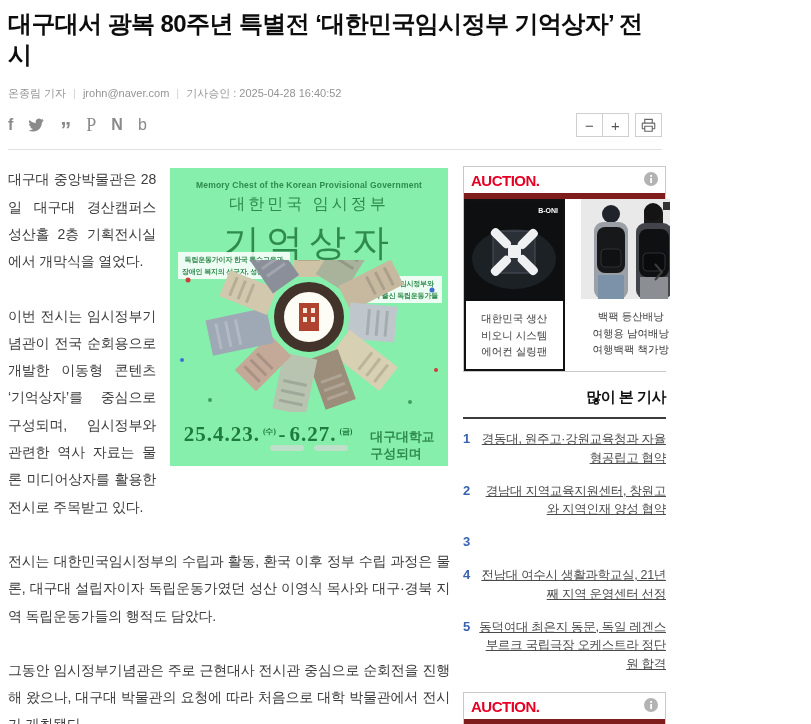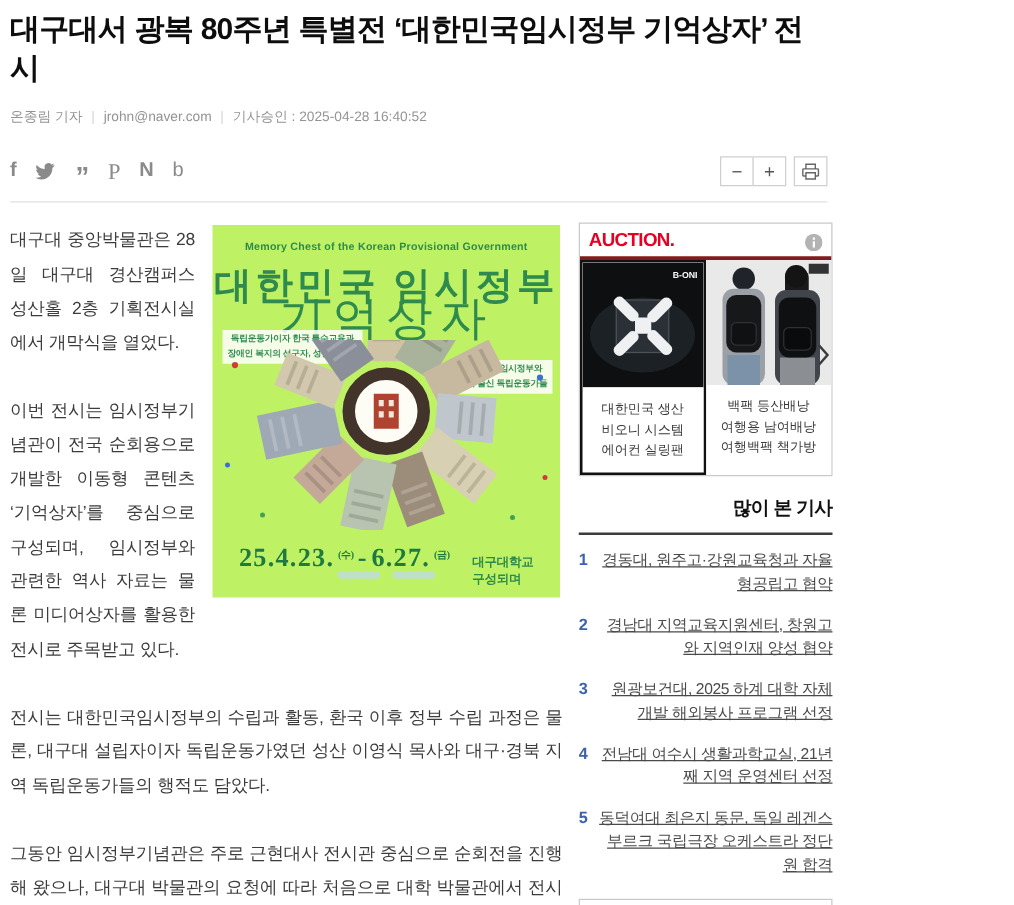"온종림 기자 | jrohn@naver.com |" .byline { margin-bottom: 20px -> 8px }
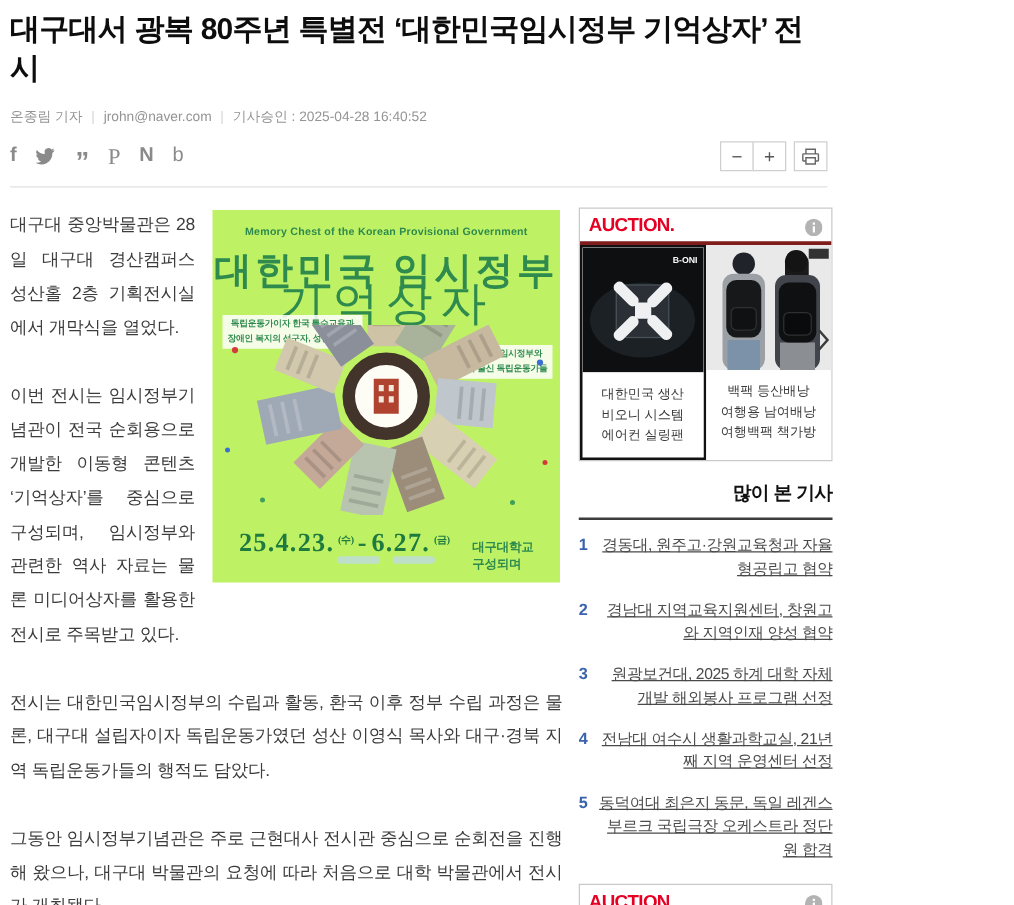"Memory Chest of the Korean" .poster { background: #bef264 -> #86efac }
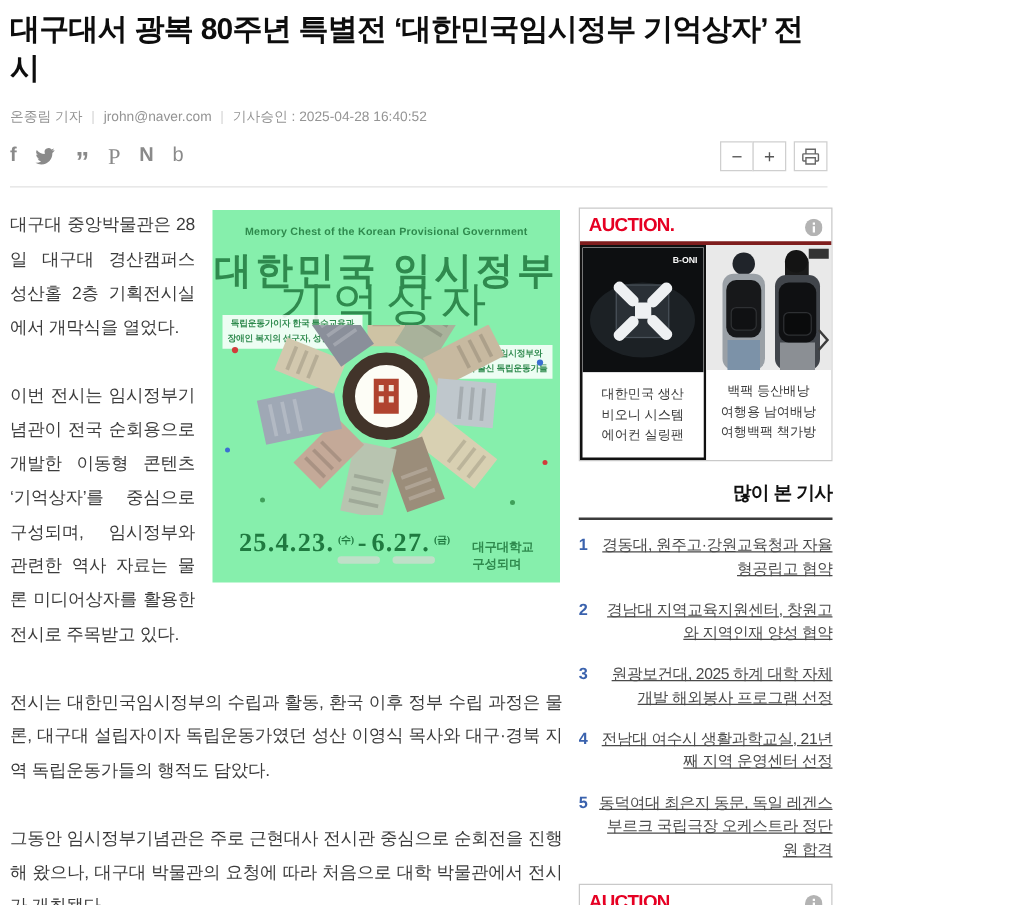"AUCTION." .ad-head { align-items: flex-end -> flex-start; border-bottom: 3px solid #7f1d1d -> 6px solid #7f1d1d }
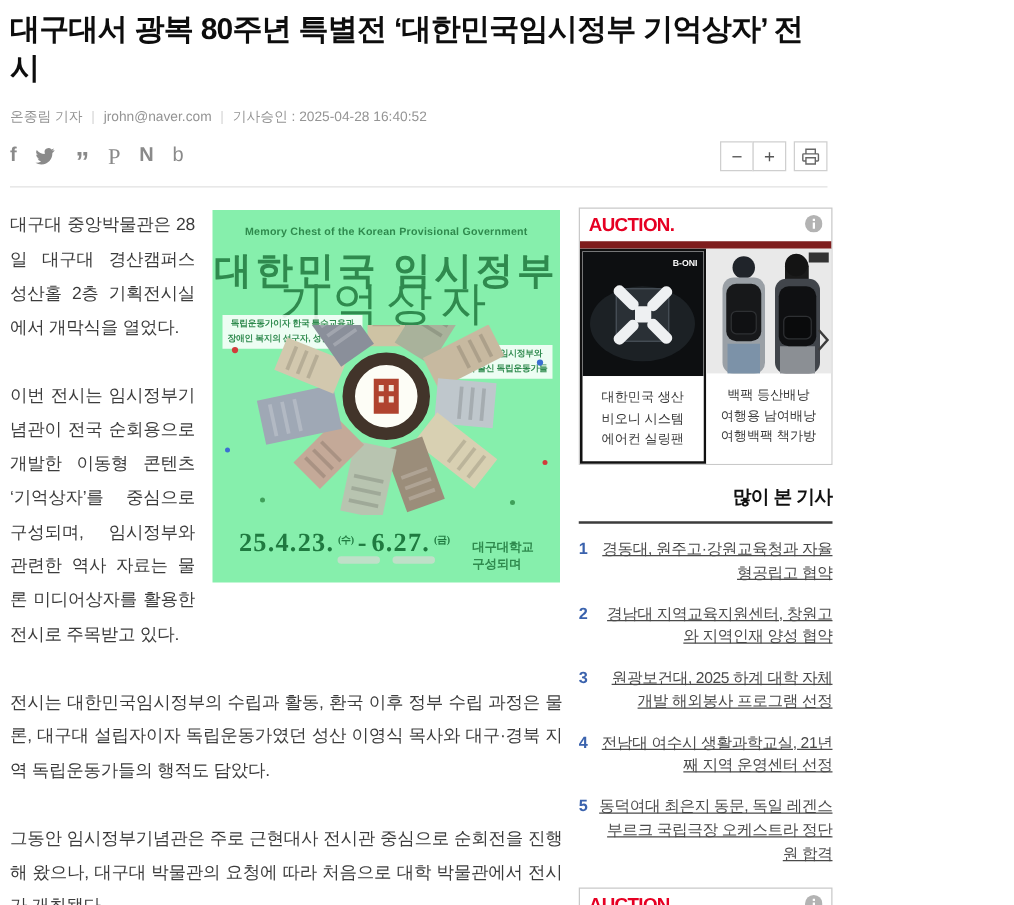"대한민국 임시정부" .poster .t1 { font-size: 30px -> 16px; font-weight: 700 -> 400 }
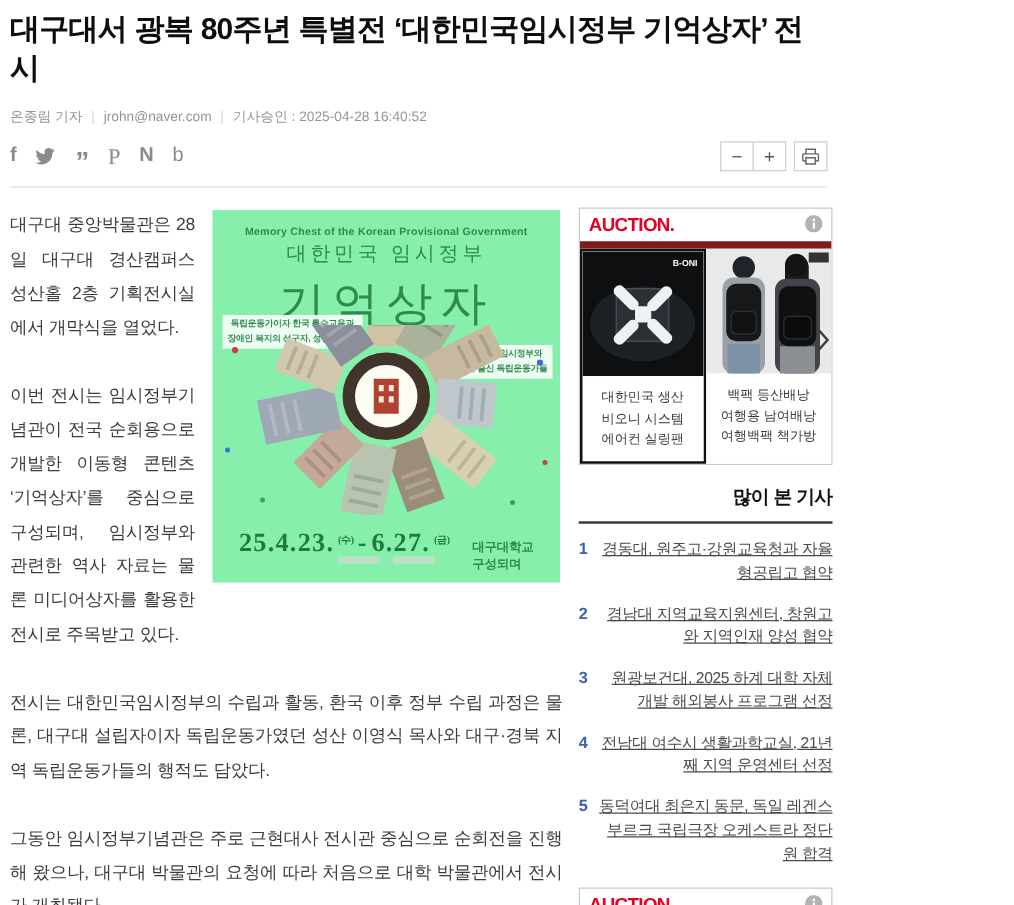"대한민국 생산" .ad-products { gap: none -> 16px }
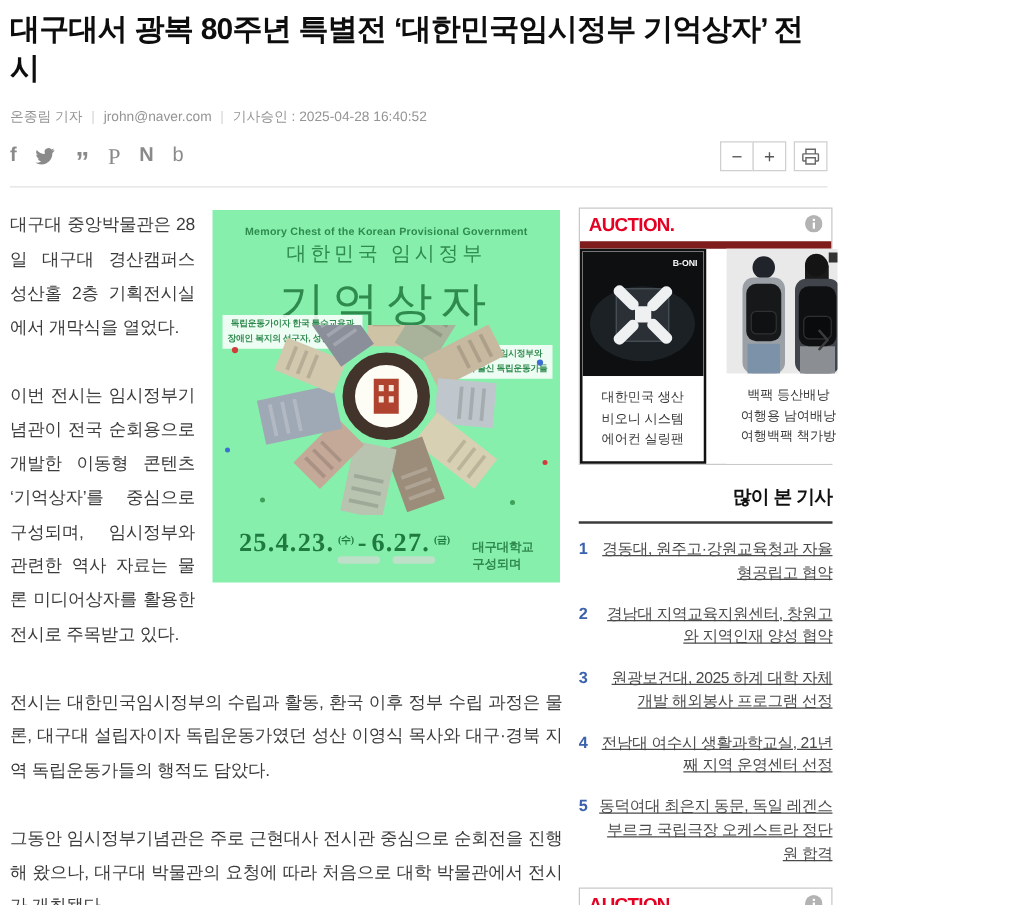"대구대학교" .poster .venue { font-size: 10px -> 13px }
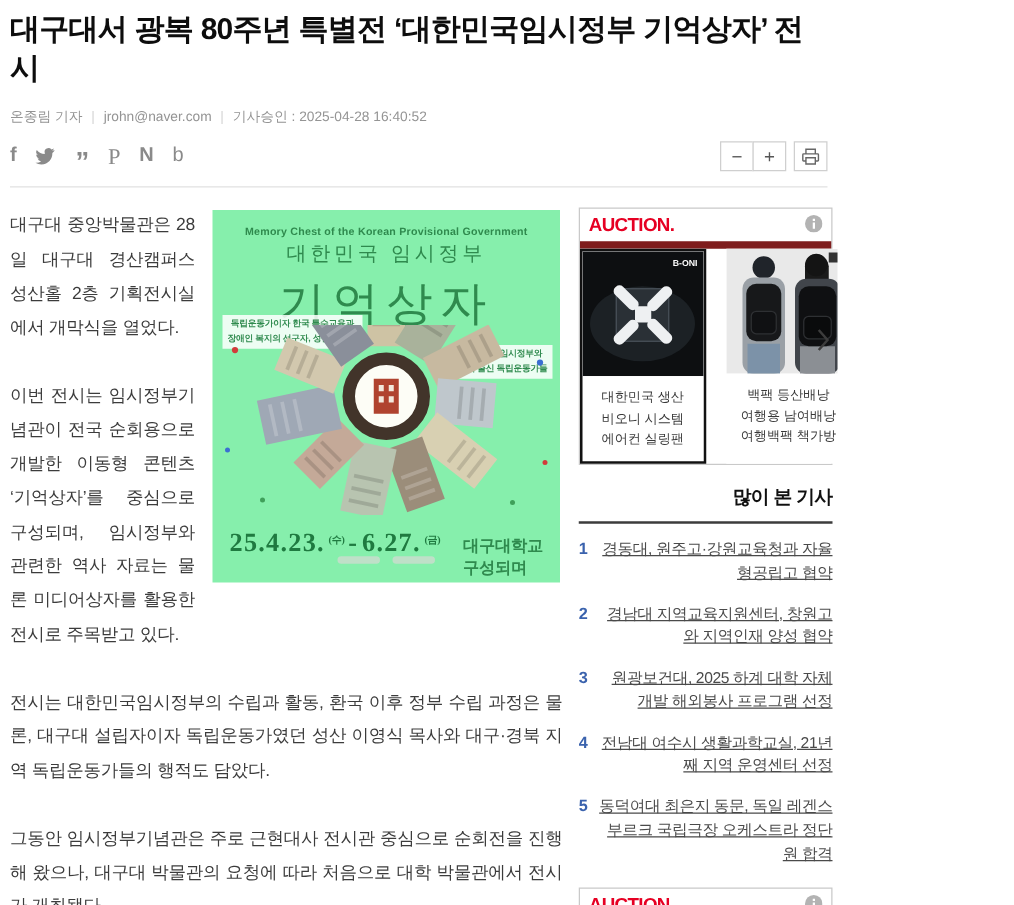"원광보건대, 2025 하계 대학 자체개발" span.mr-txt { html: <span>원광보건대, 2025 하계 대학 자체개발 해외봉사 프로그램 선정</span> -> none }
